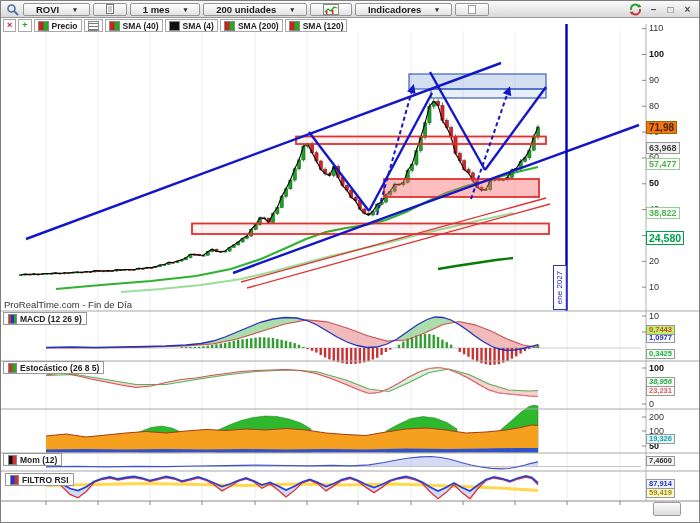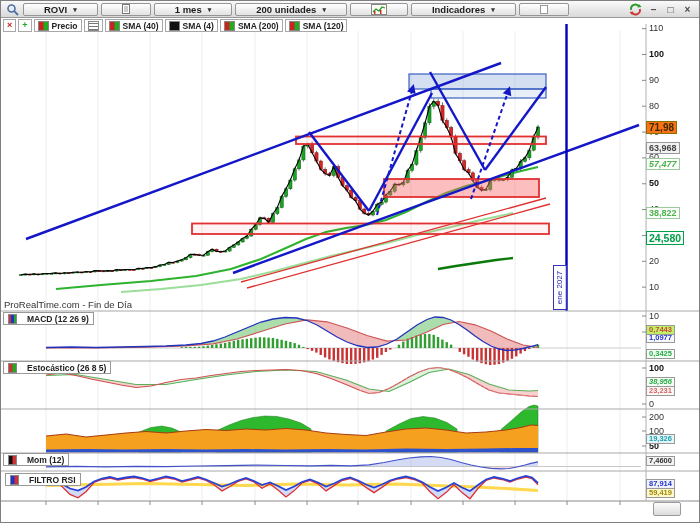"ROVI" .btn { gap: 6px -> 14px; padding: 0 20px -> 0 12px }
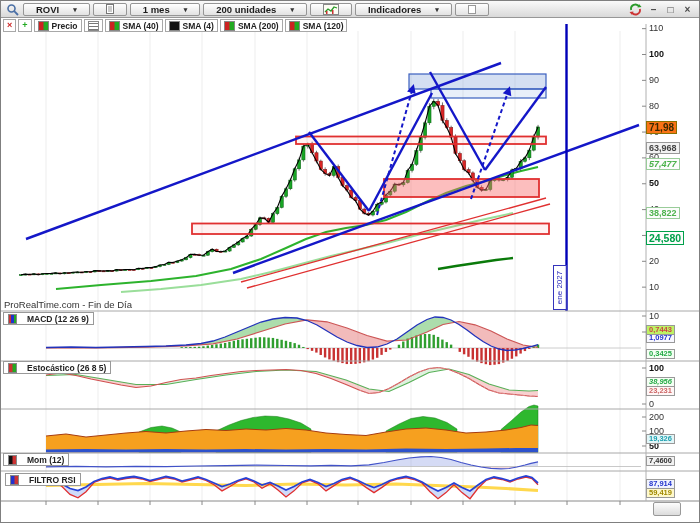"57,477" div.badge { font-style: italic -> none }
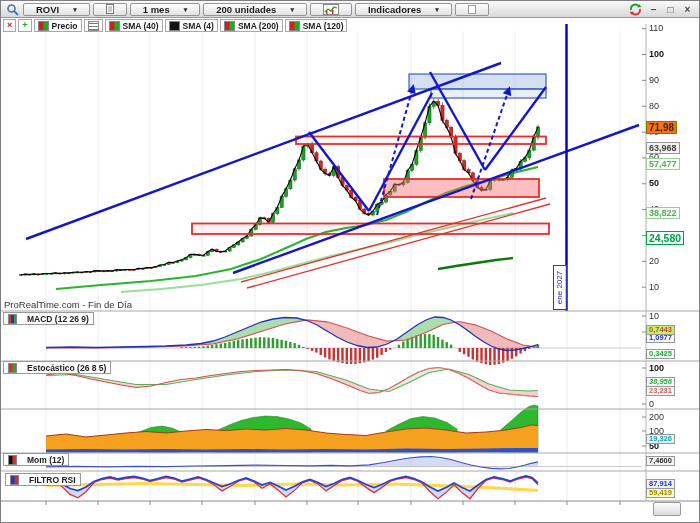"MACD (12 26 9)" .pchip { gap: 10px -> 3px }
